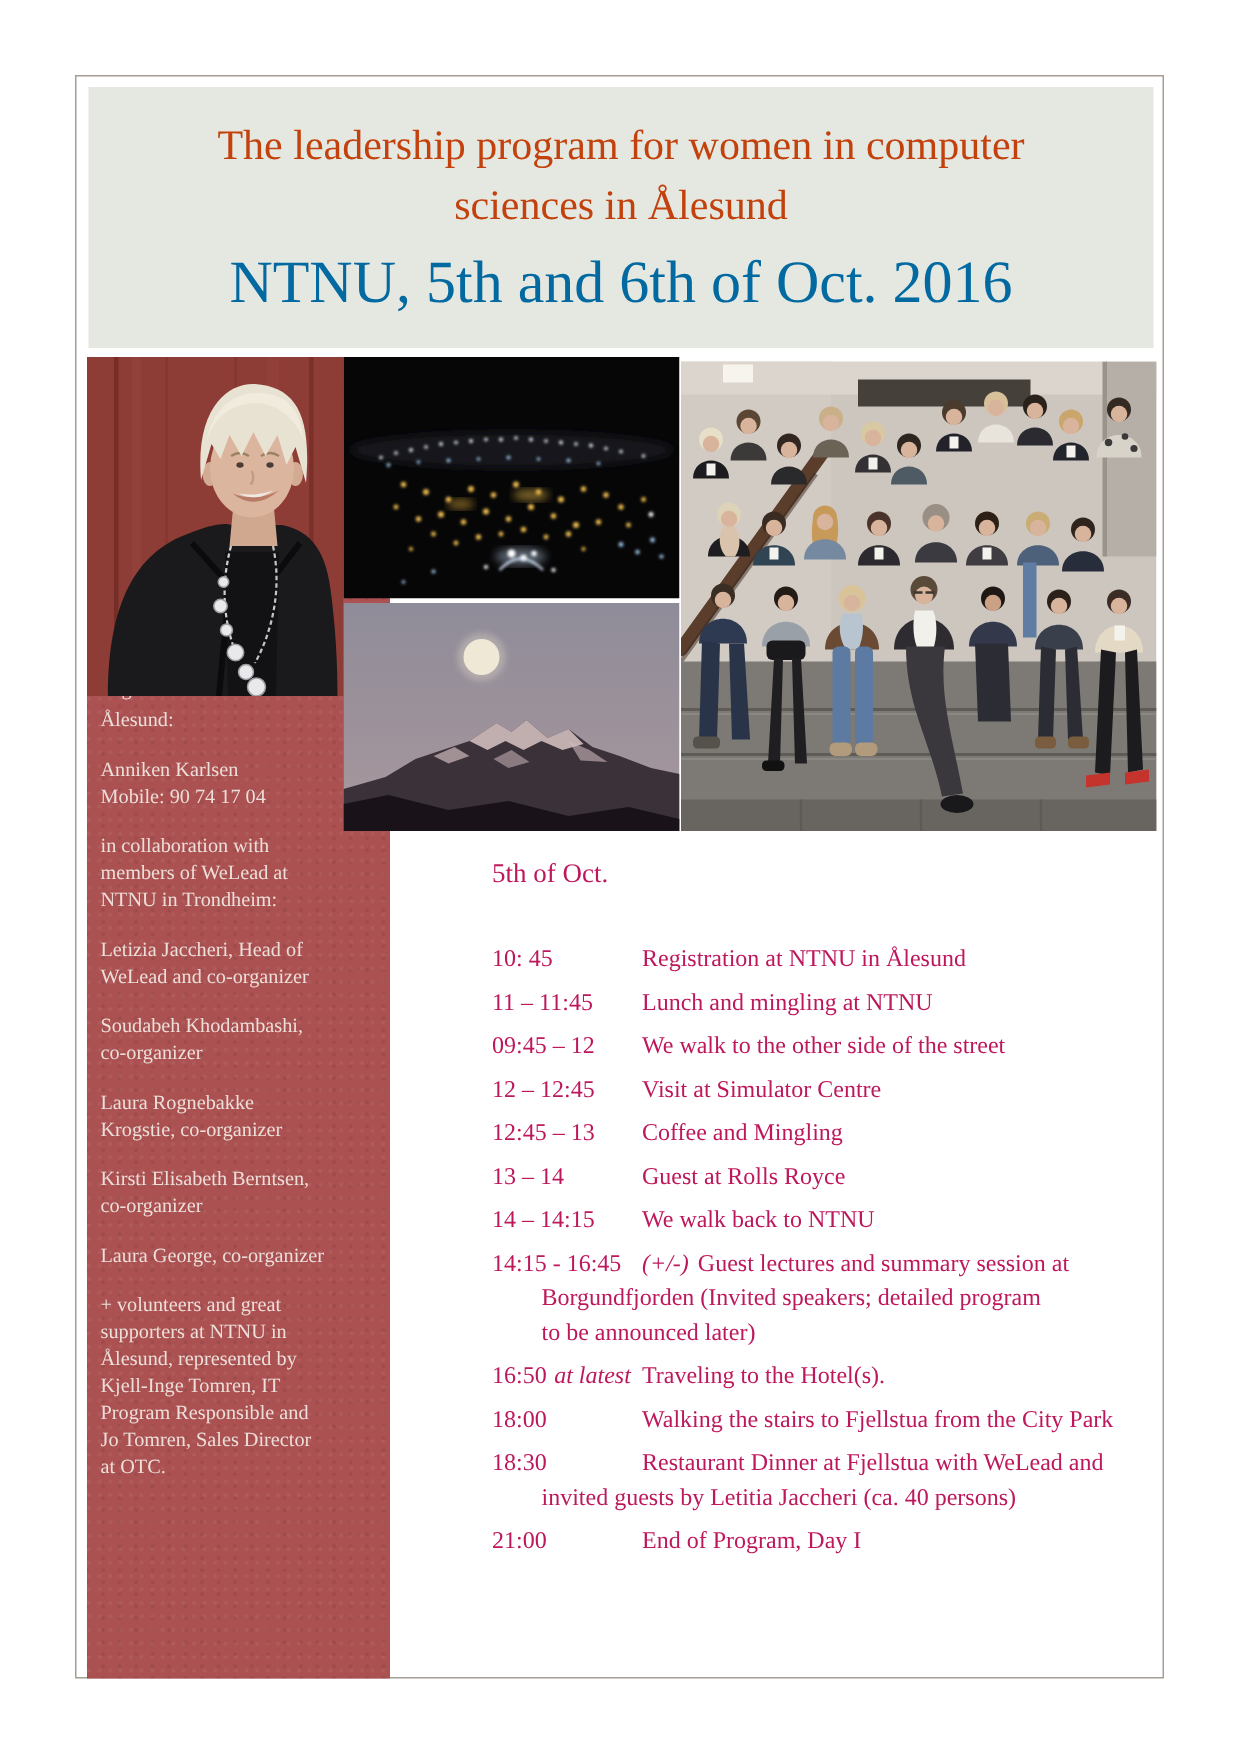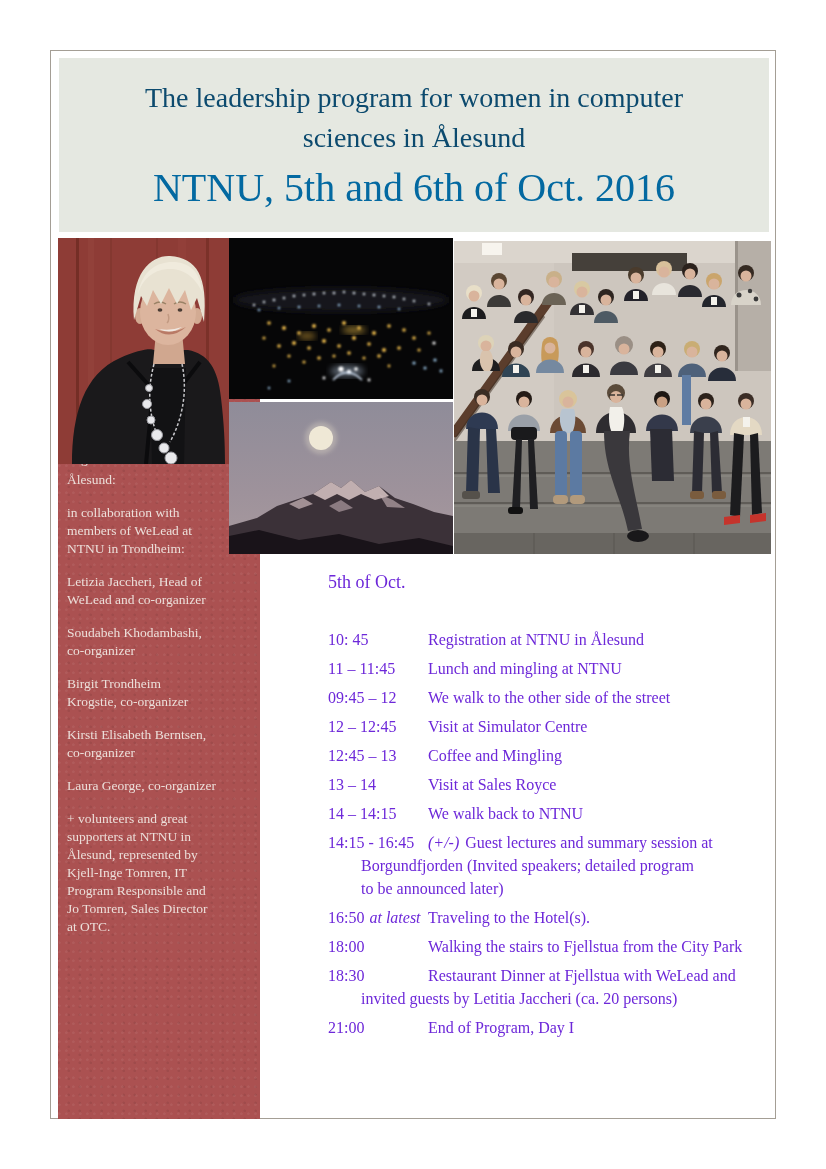"The leadership program for women" .header-title { color: #0c4a6e -> #c2410c }
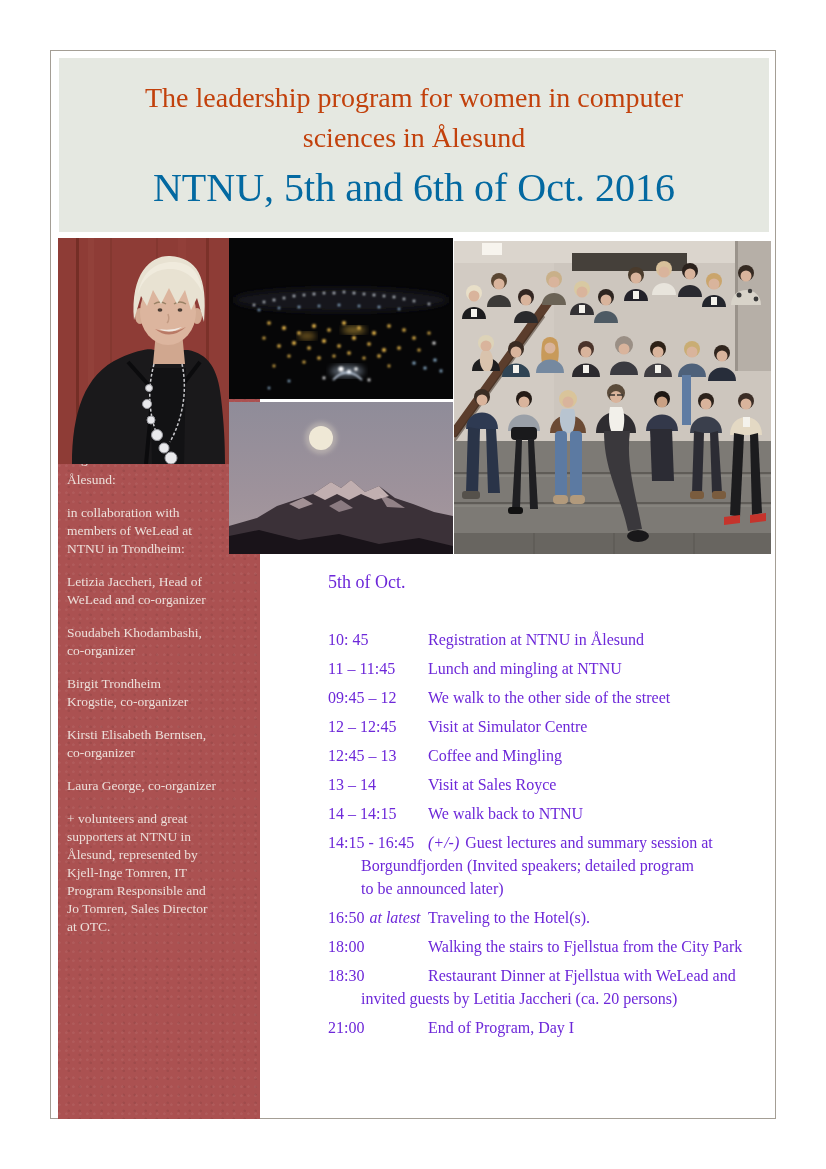"Anniken Karlsen" p { html: none -> <p>Anniken Karlsen Mobile: 90 74 17 04</p> }
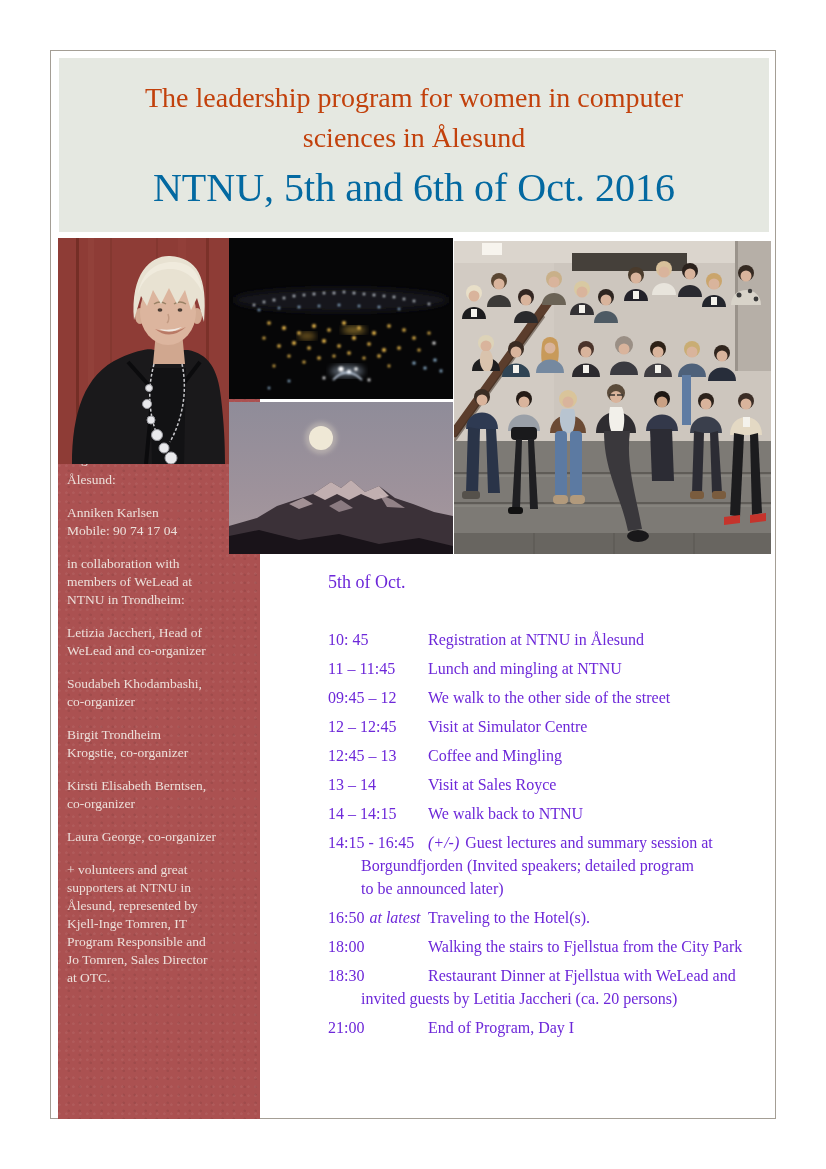"5th of Oct." .schedule { color: #6d28d9 -> #be185d }
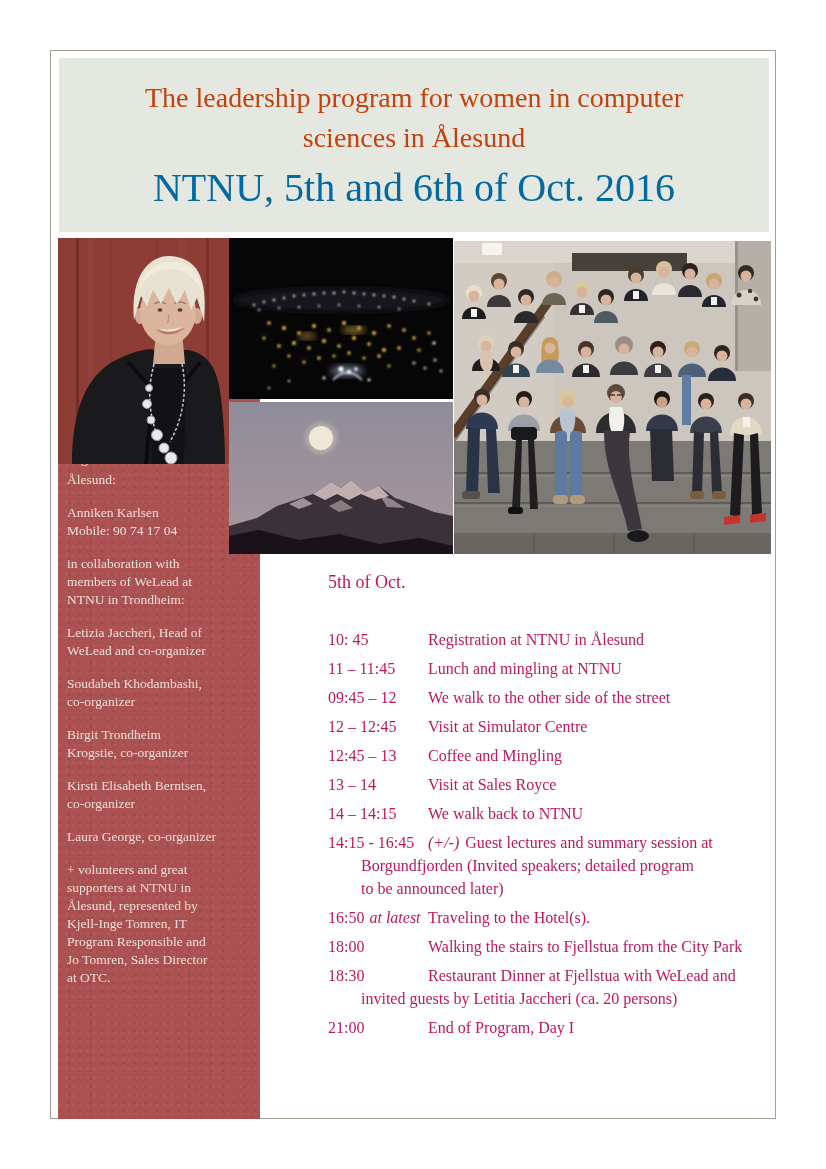"Birgit Trondheim" p { text: Birgit Trondheim -> Laura Rognebakke }
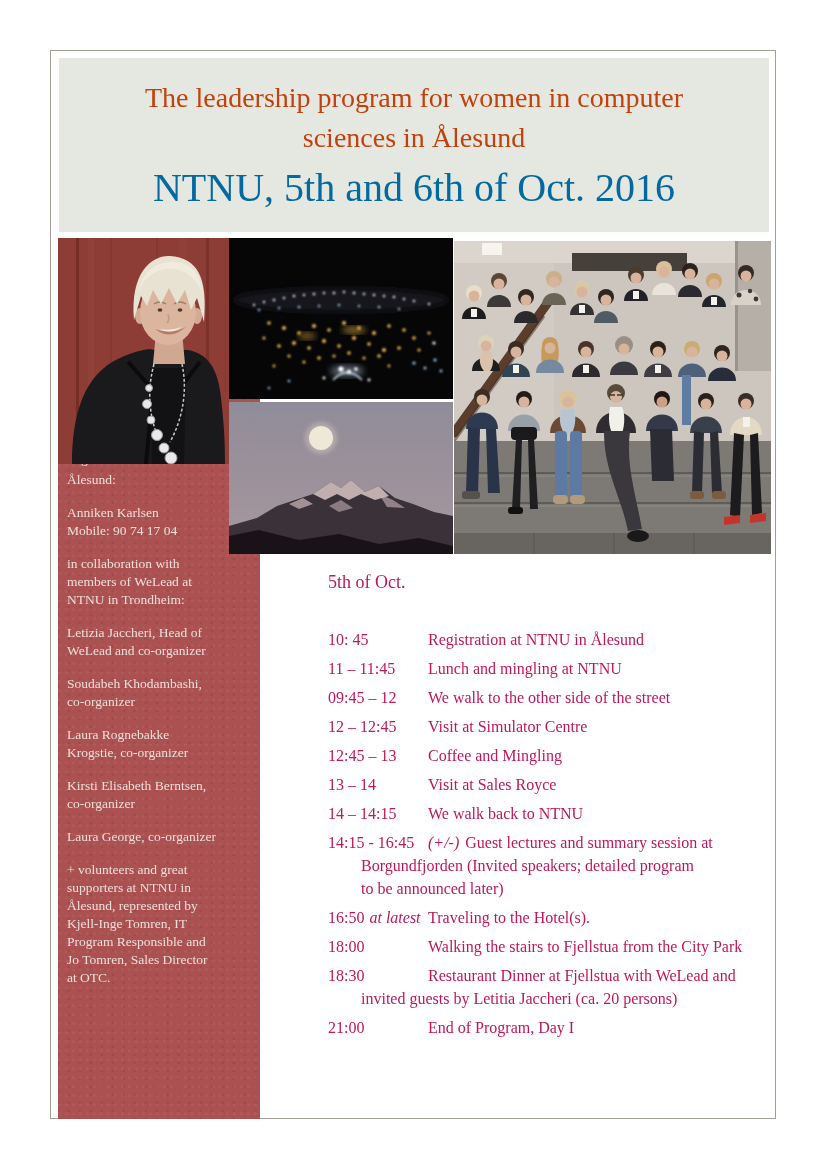"Visit at Sales Royce" span { text: Visit at Sales -> Guest at Rolls }
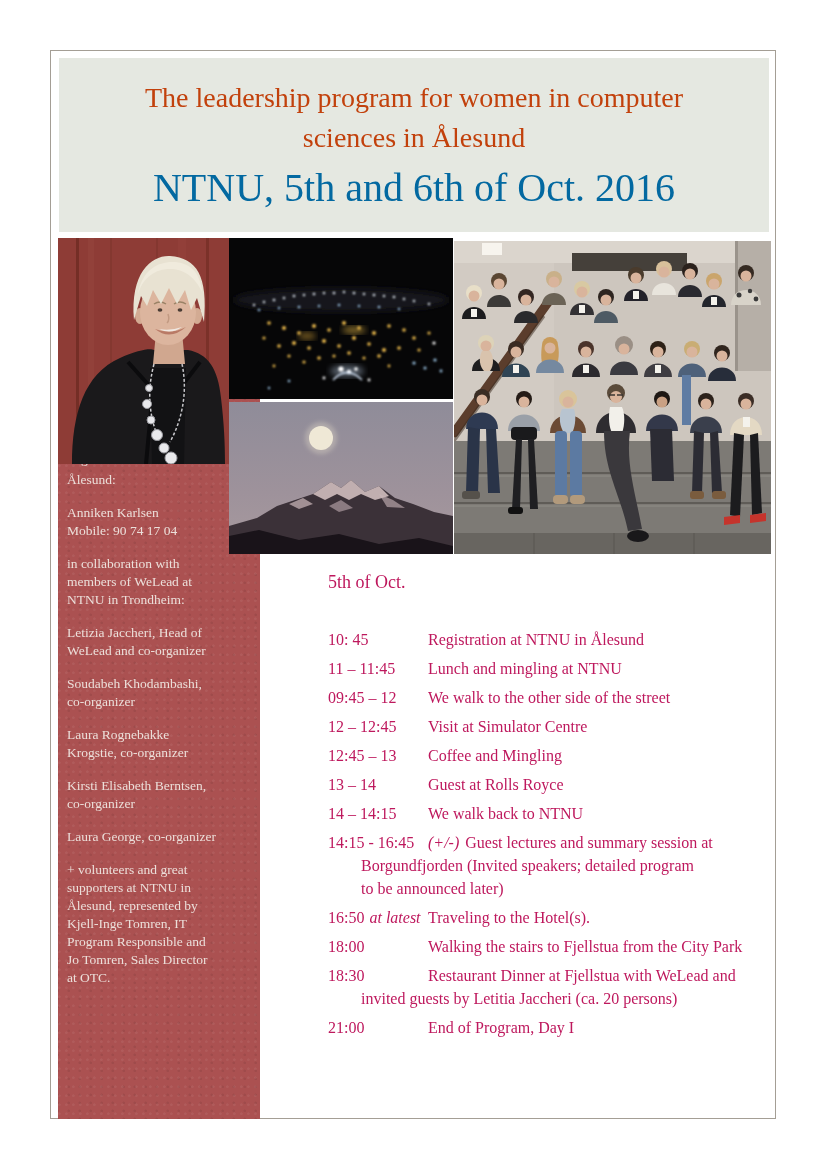"invited guests by Letitia Jaccheri" div.l { text: 20 -> 40 }
